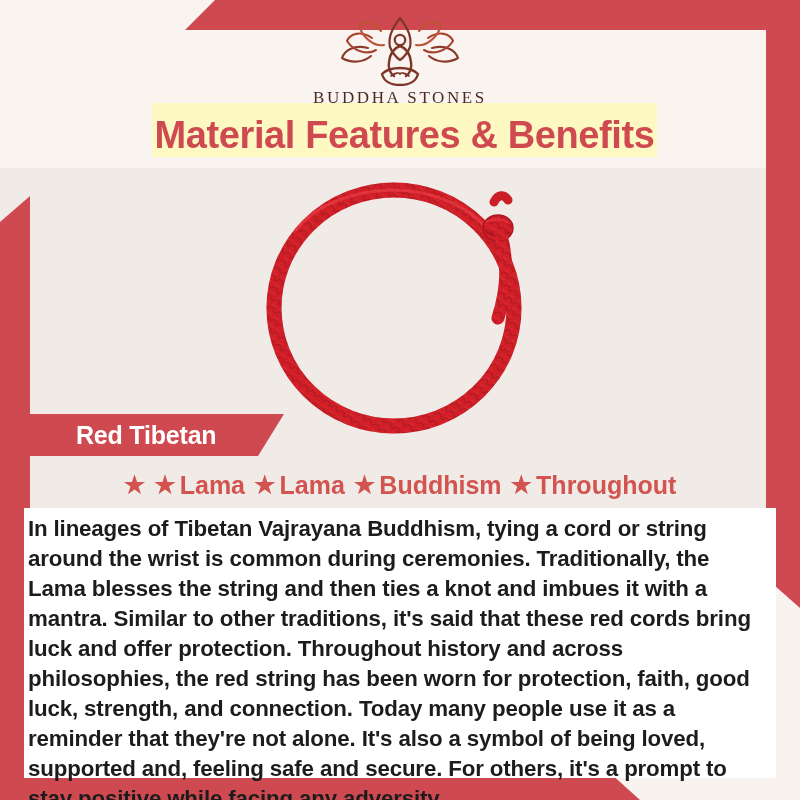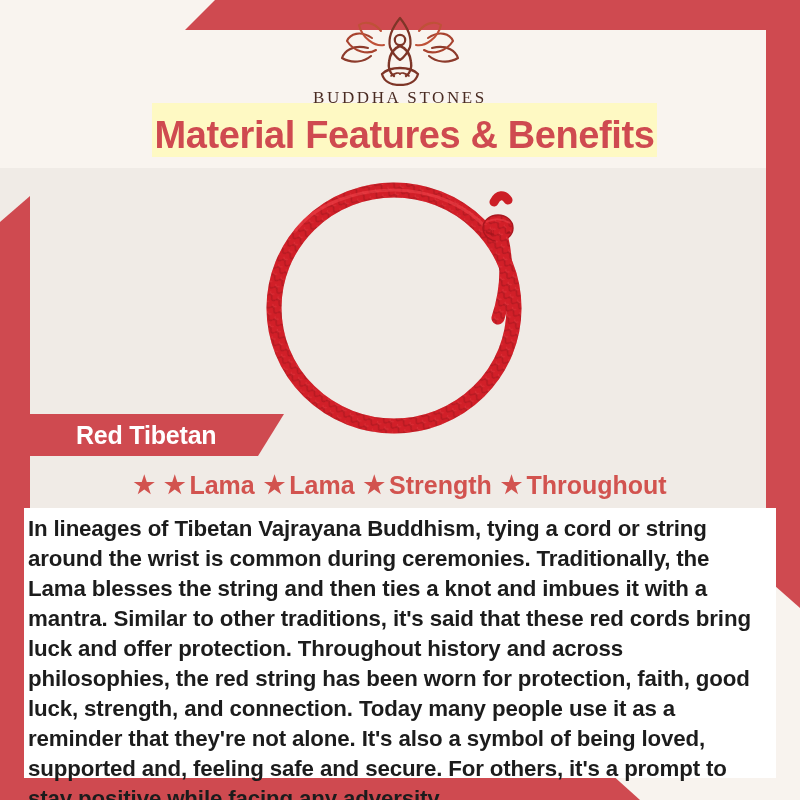"Strength" span { text: Strength -> Buddhism }
